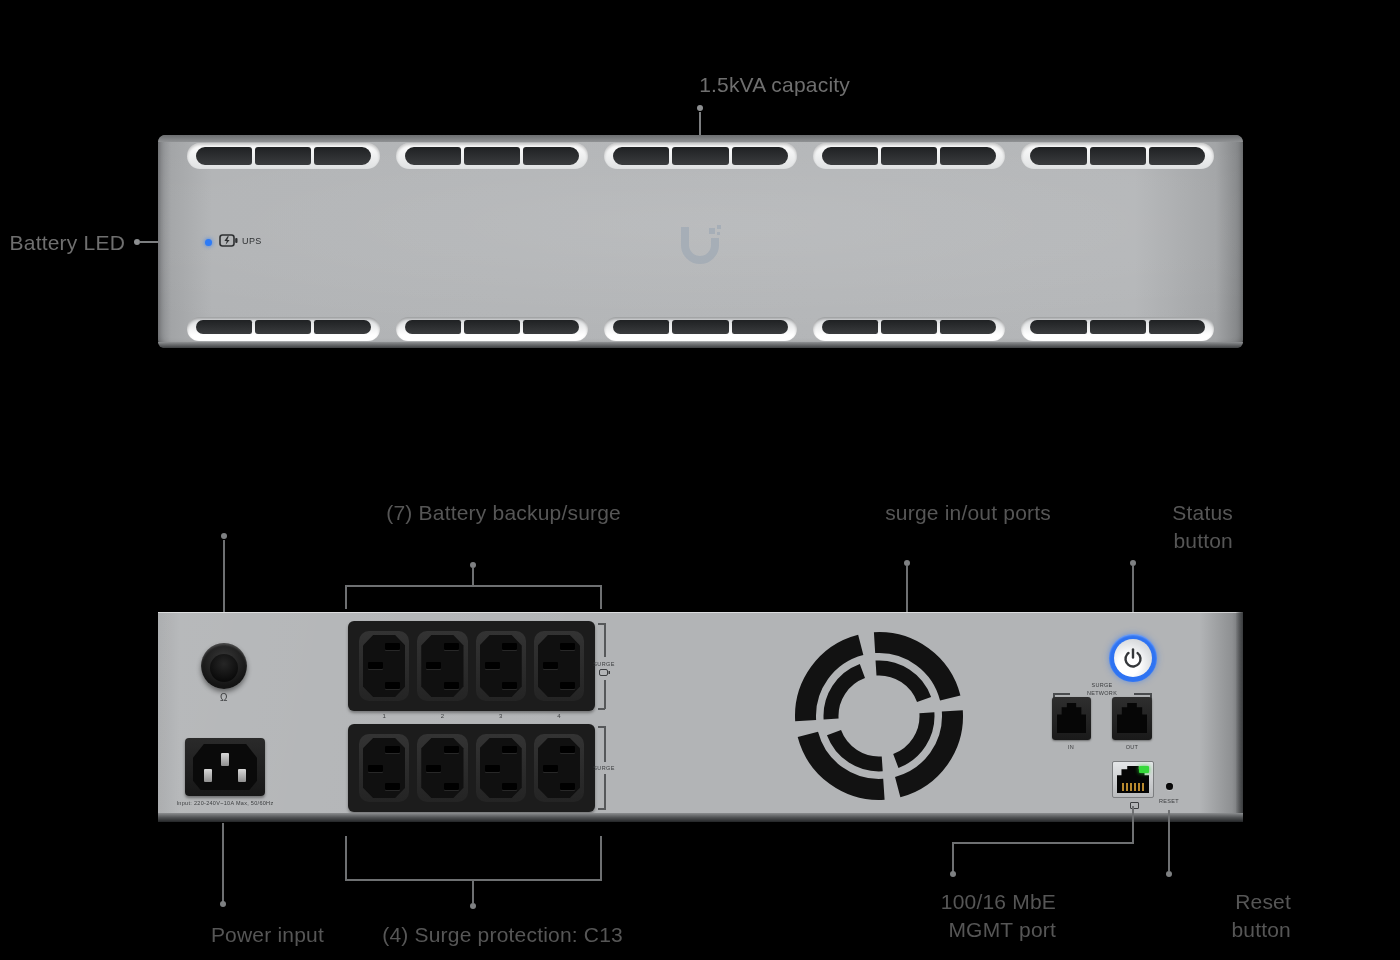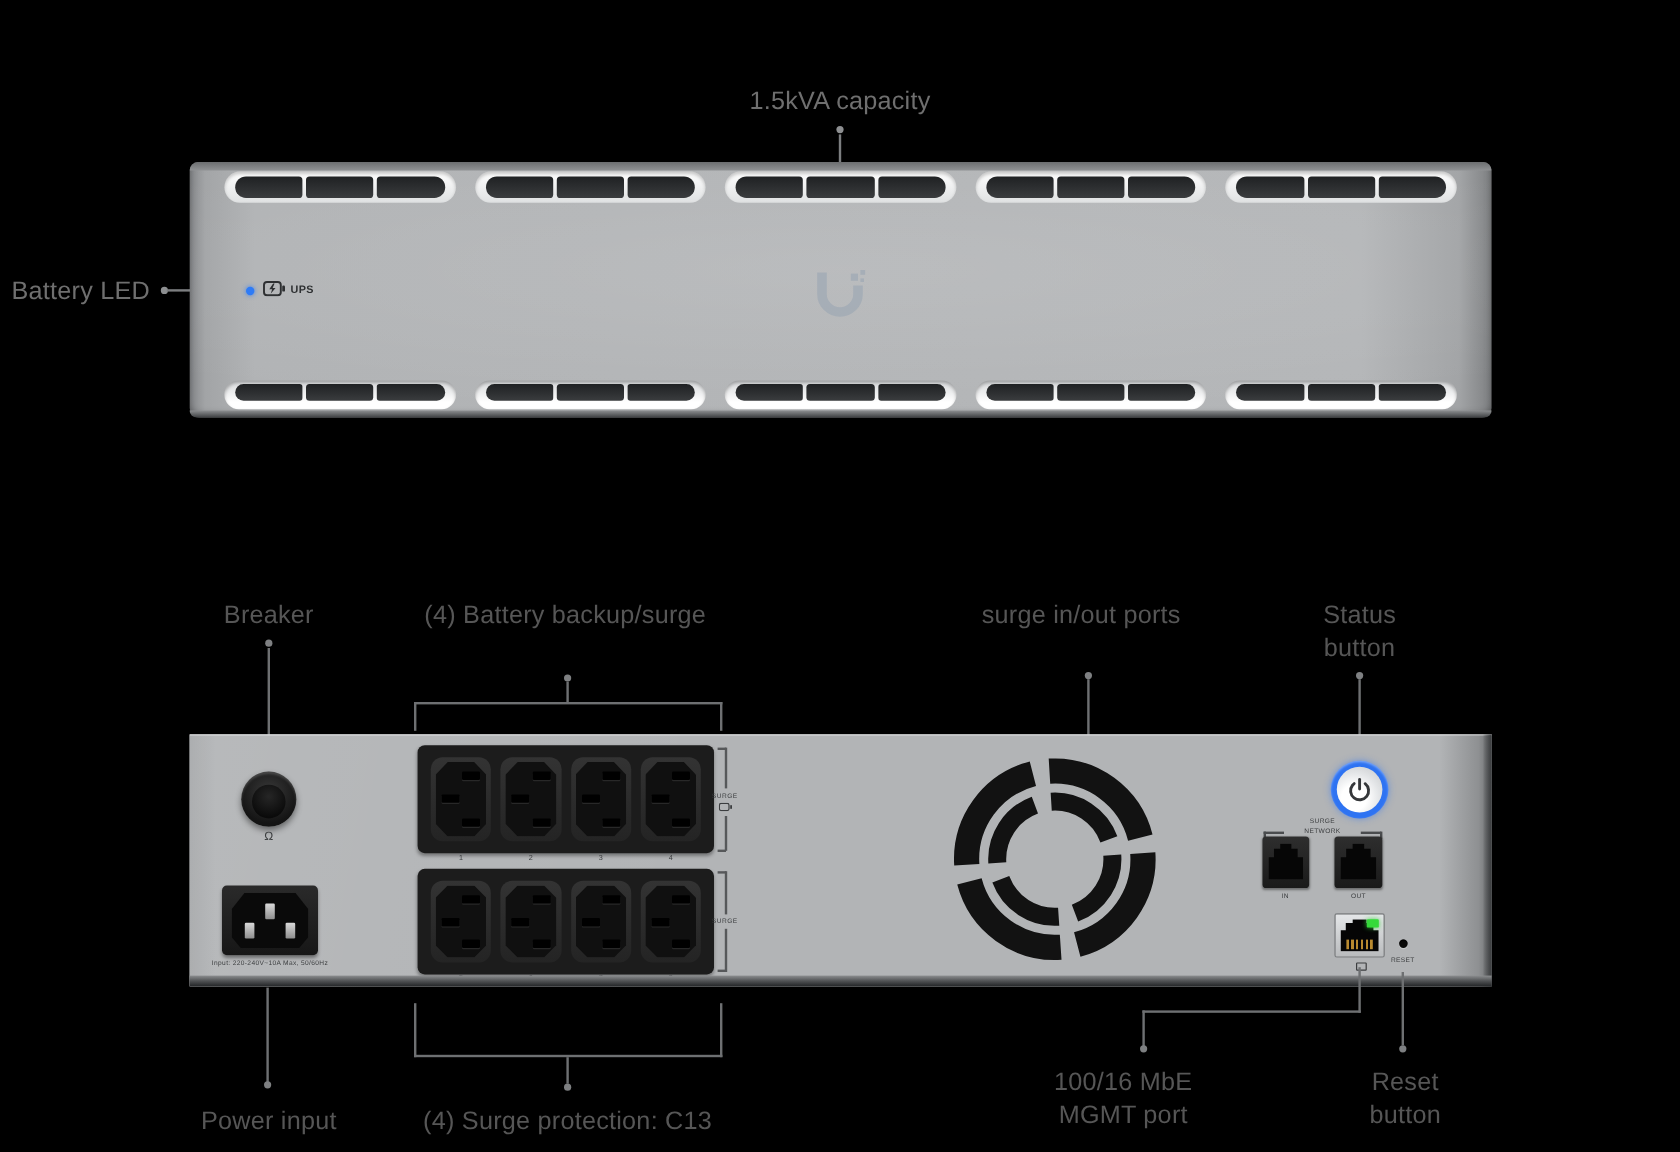"1.5kVA capacity" .callout { text-align: center -> right }
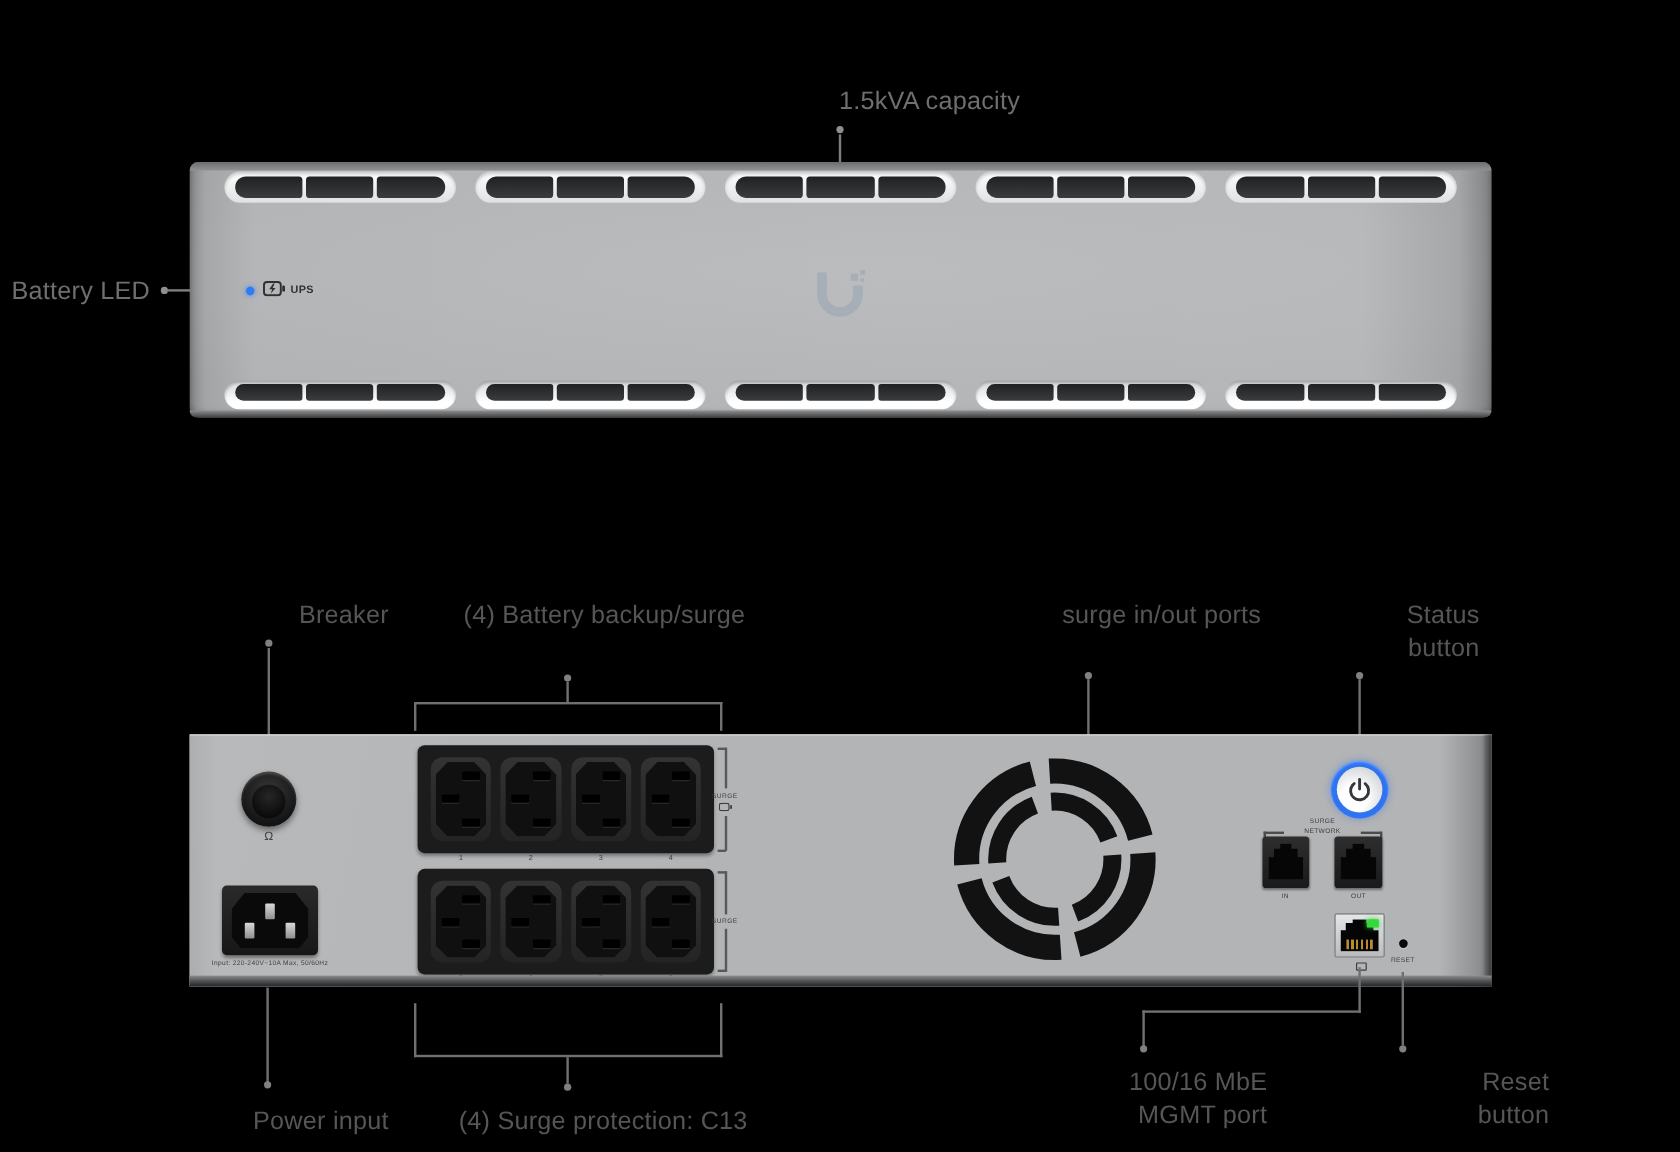"UPS" #ups-badge .txt { font-weight: bold -> normal }
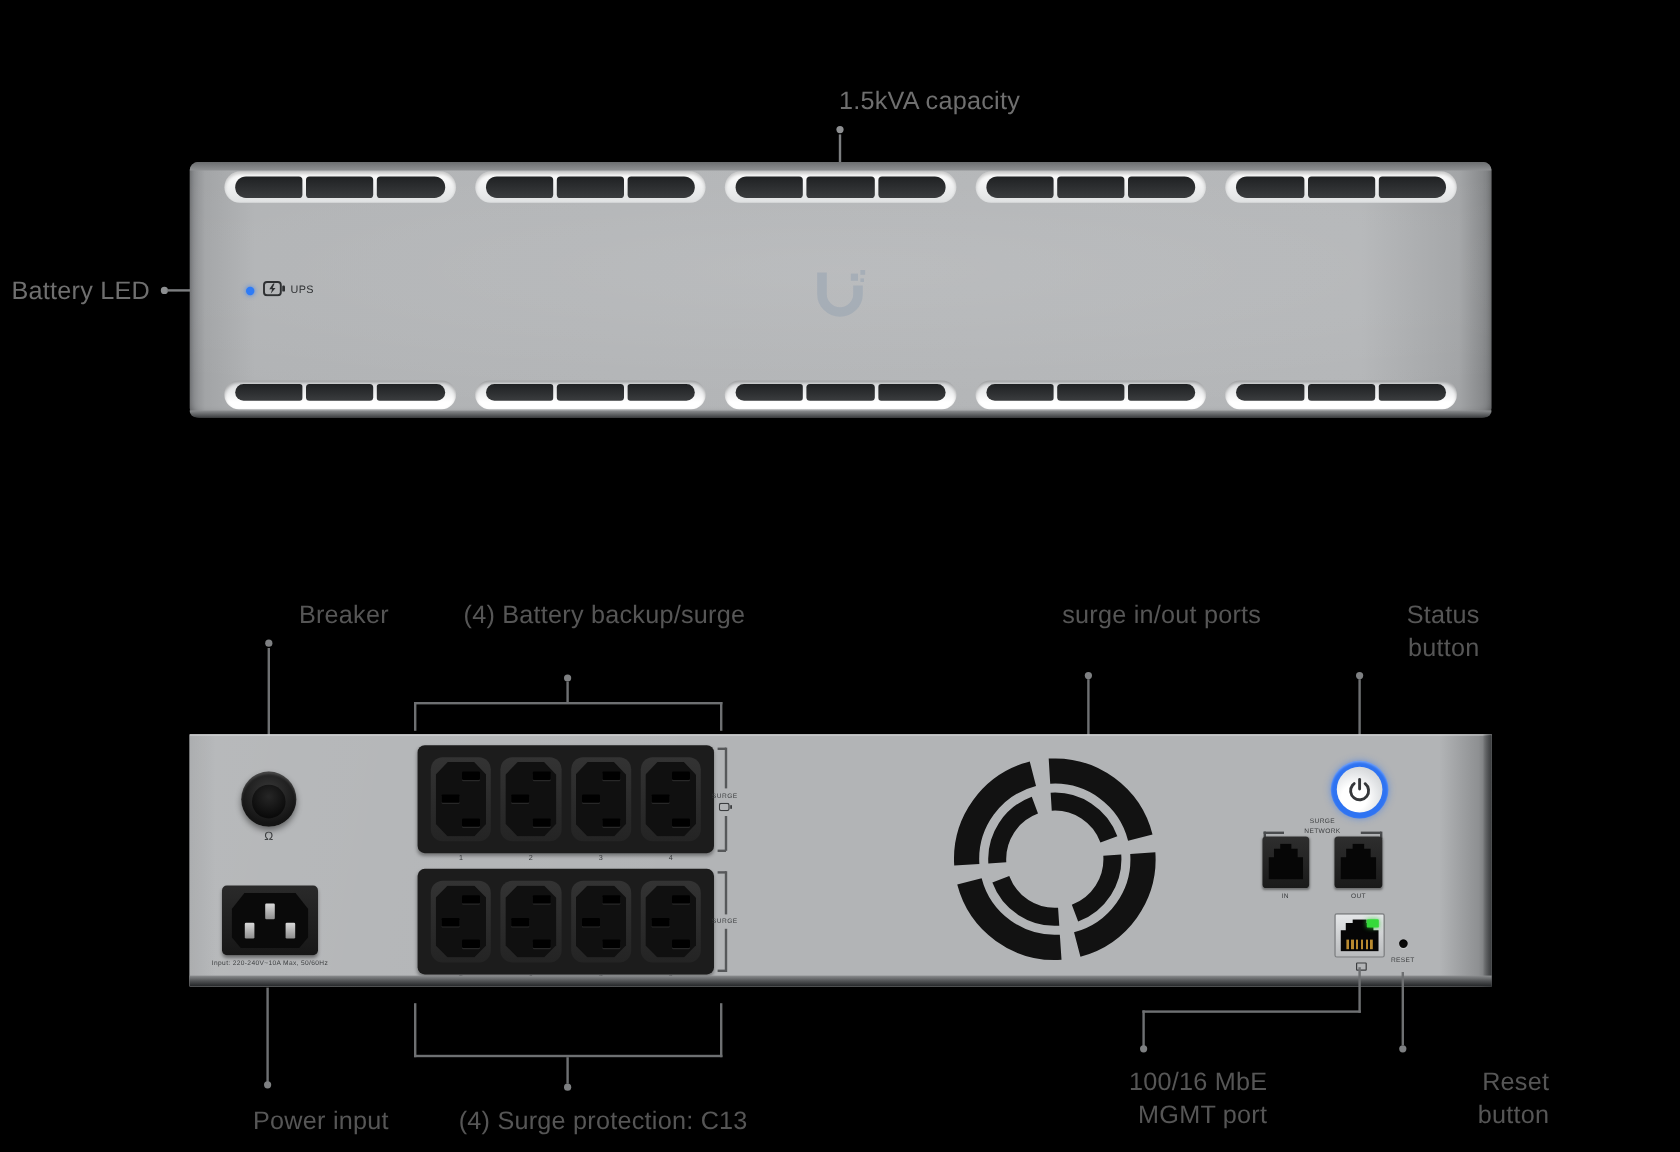"Breaker" div.callout { html: <div> <span>Breaker</span> </div> -> none }
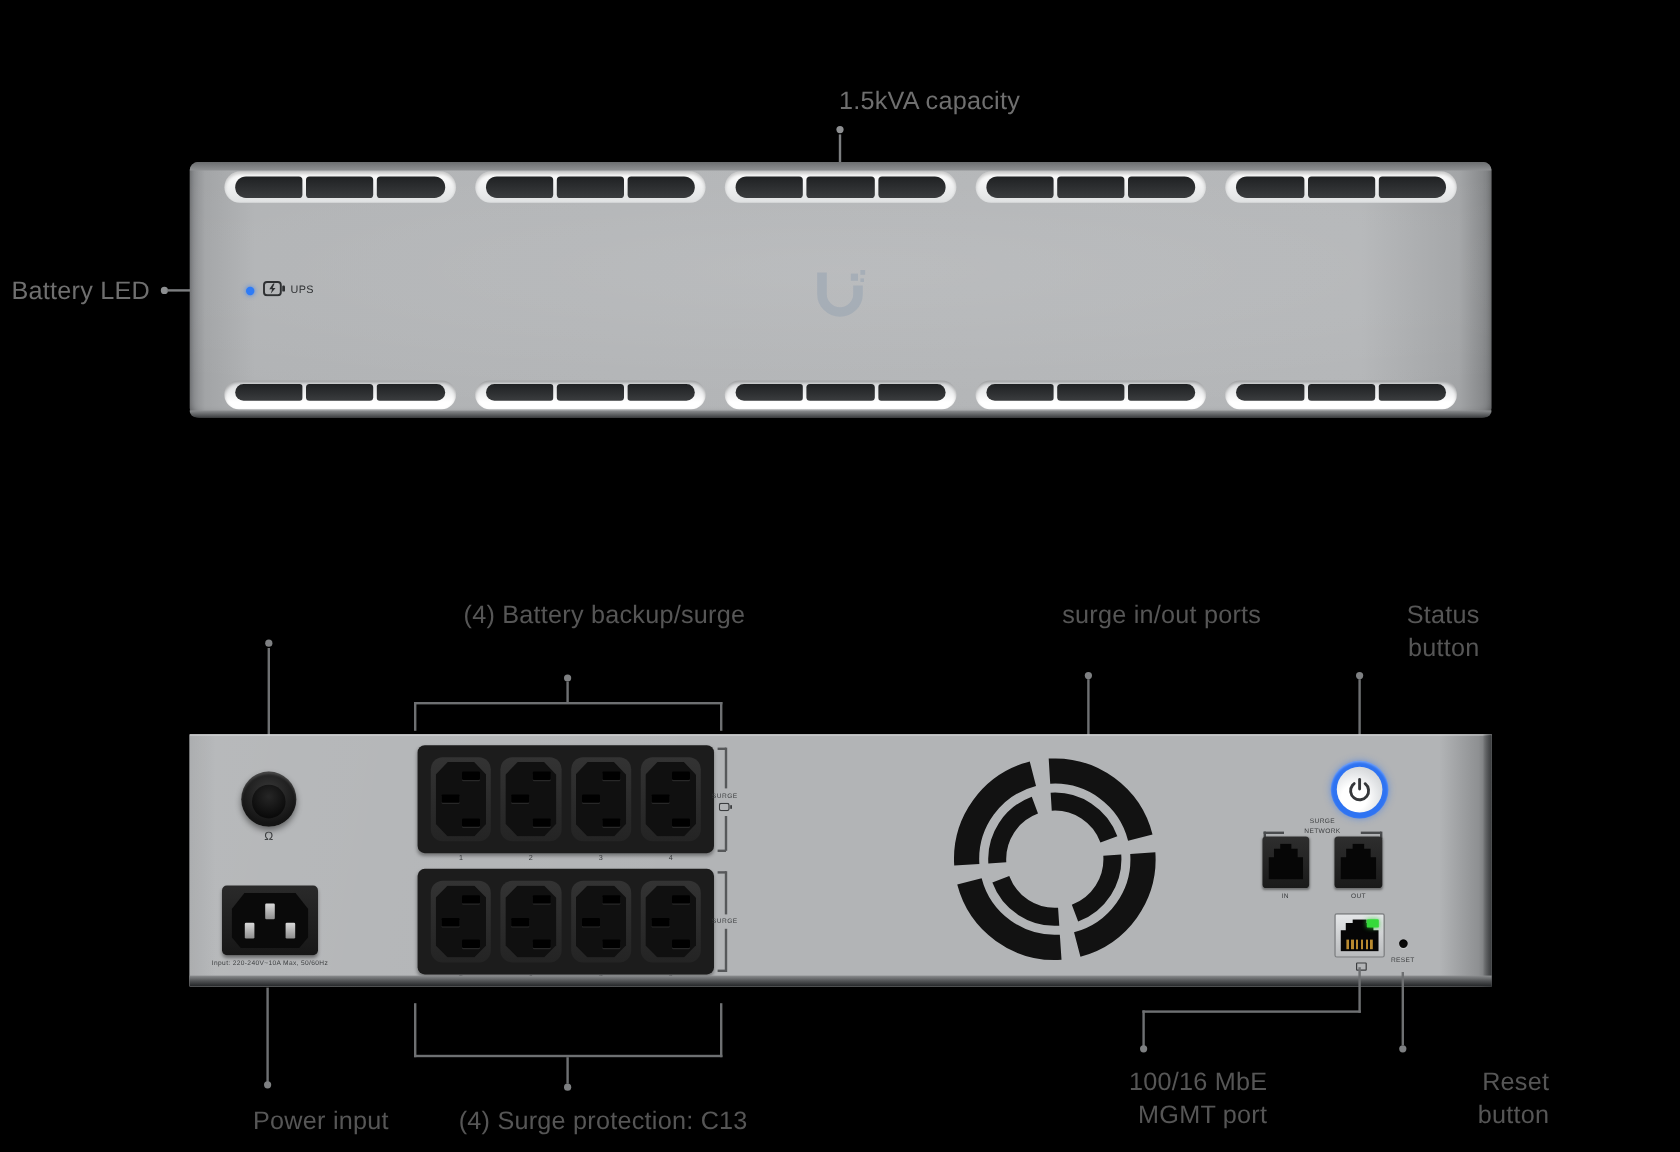"(4) Battery backup/surge" div { text: 4 -> 7 }
